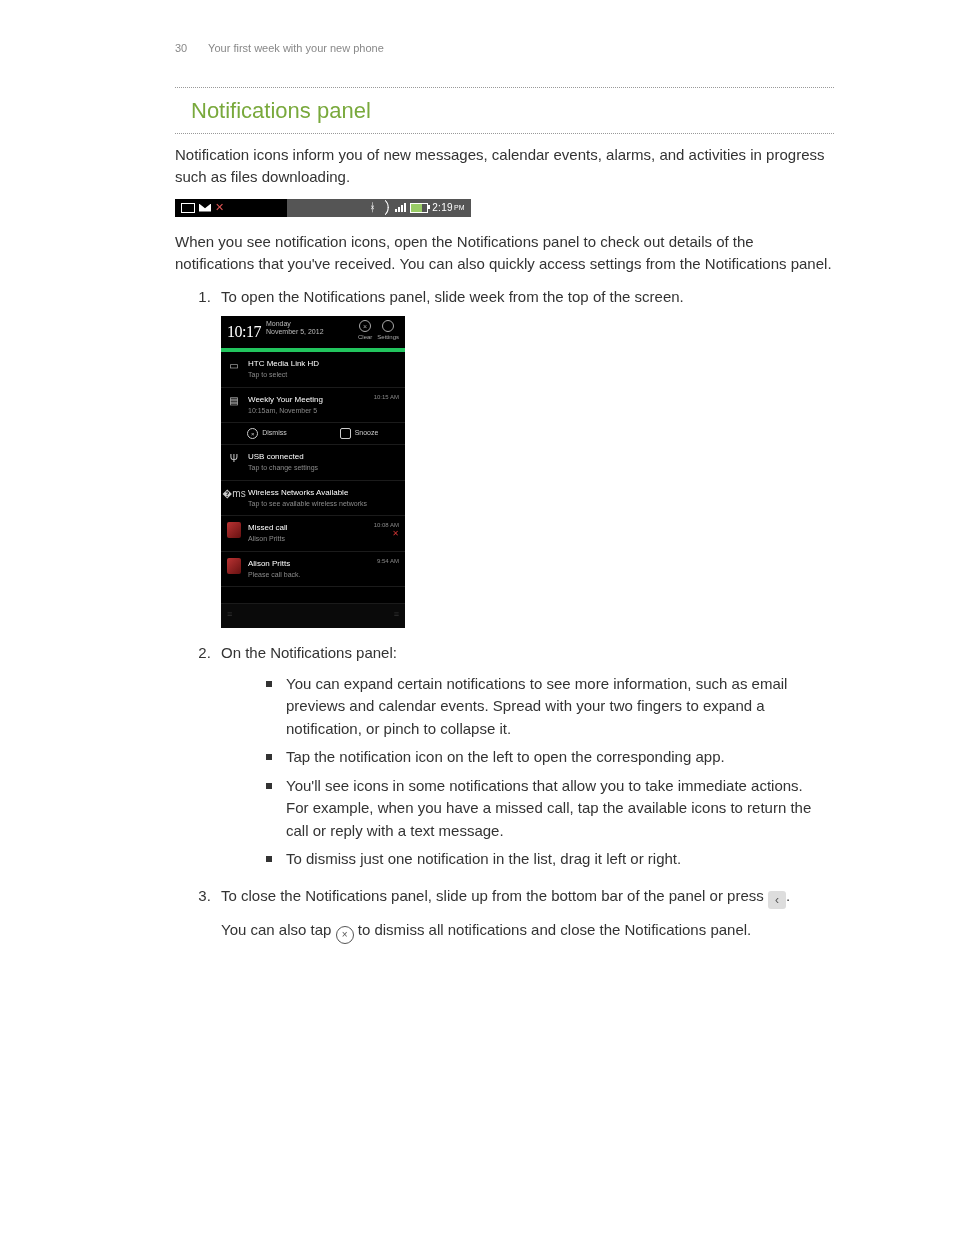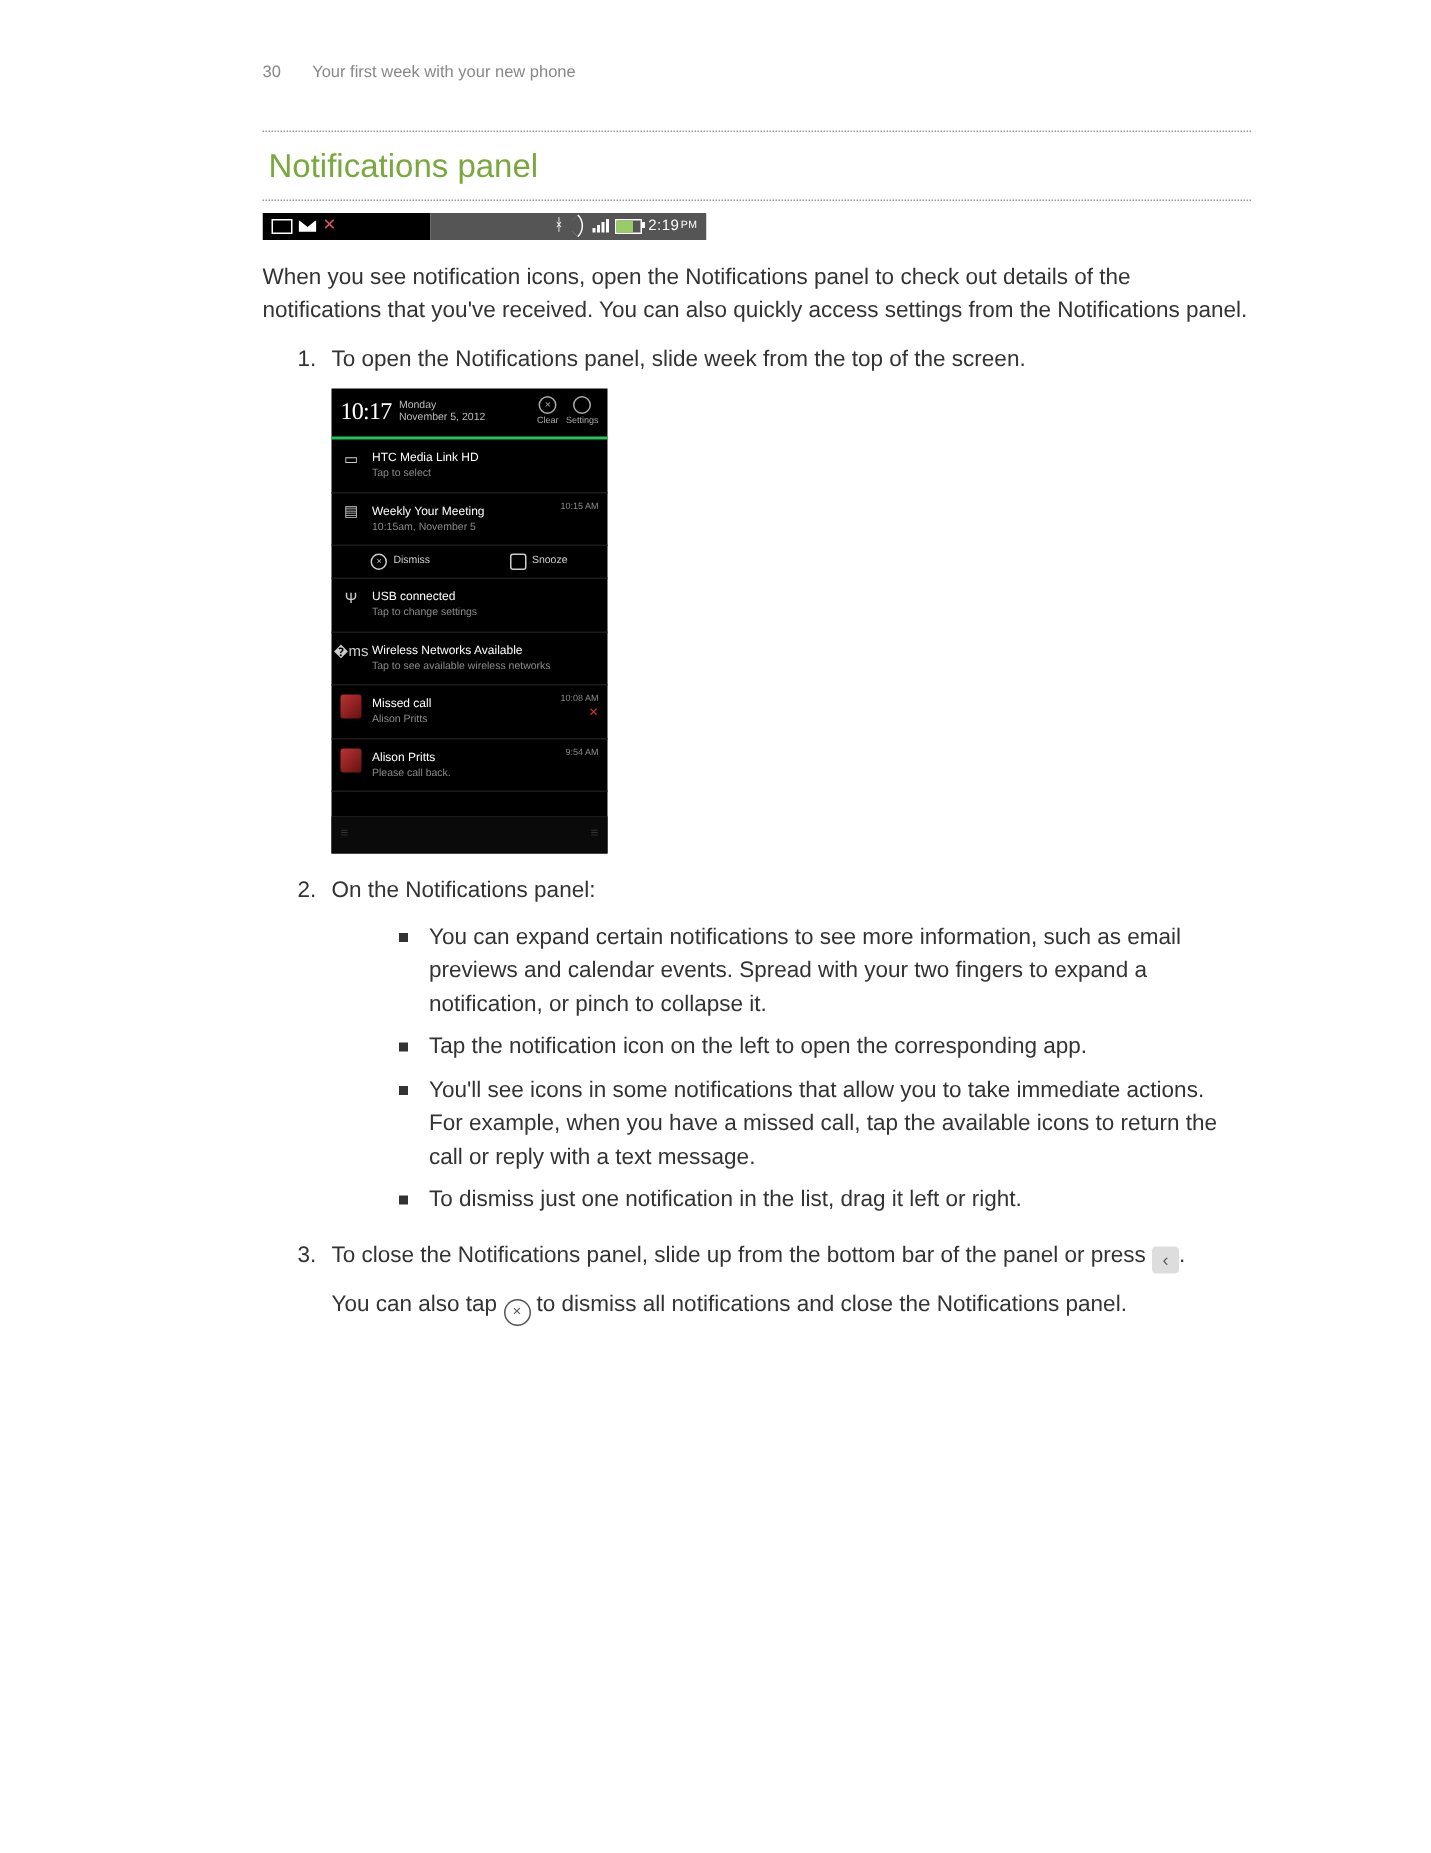"Notifications panel" .h2 { margin: 6px 4px -> 6px 16px }
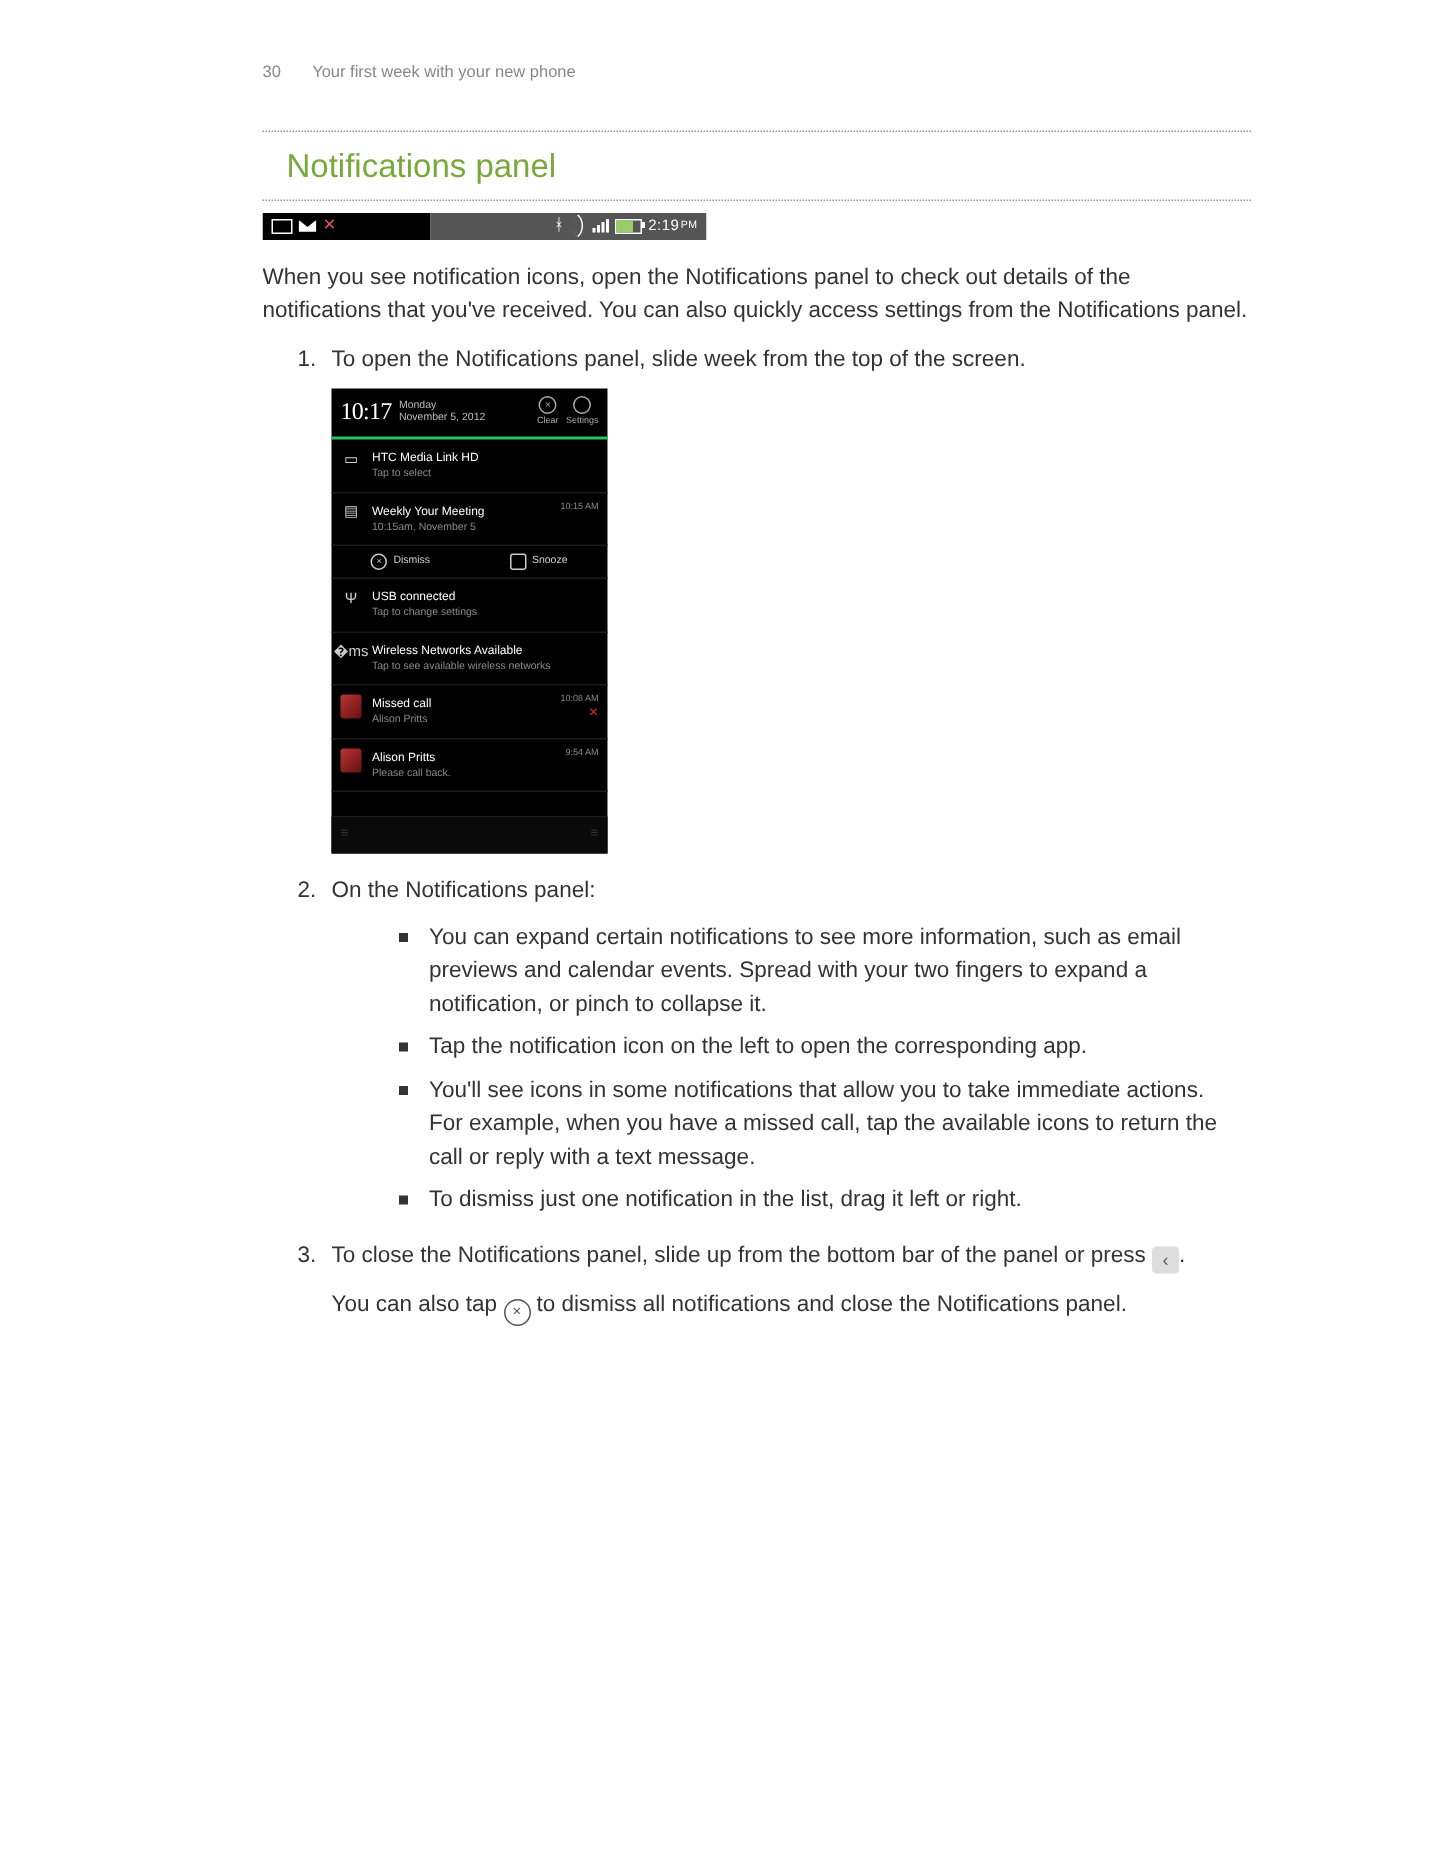"Notification icons inform you of" p { html: none -> <p>Notification icons inform you of new messages, calendar events, alarms, and activities in progress such as files downloading.</p> }
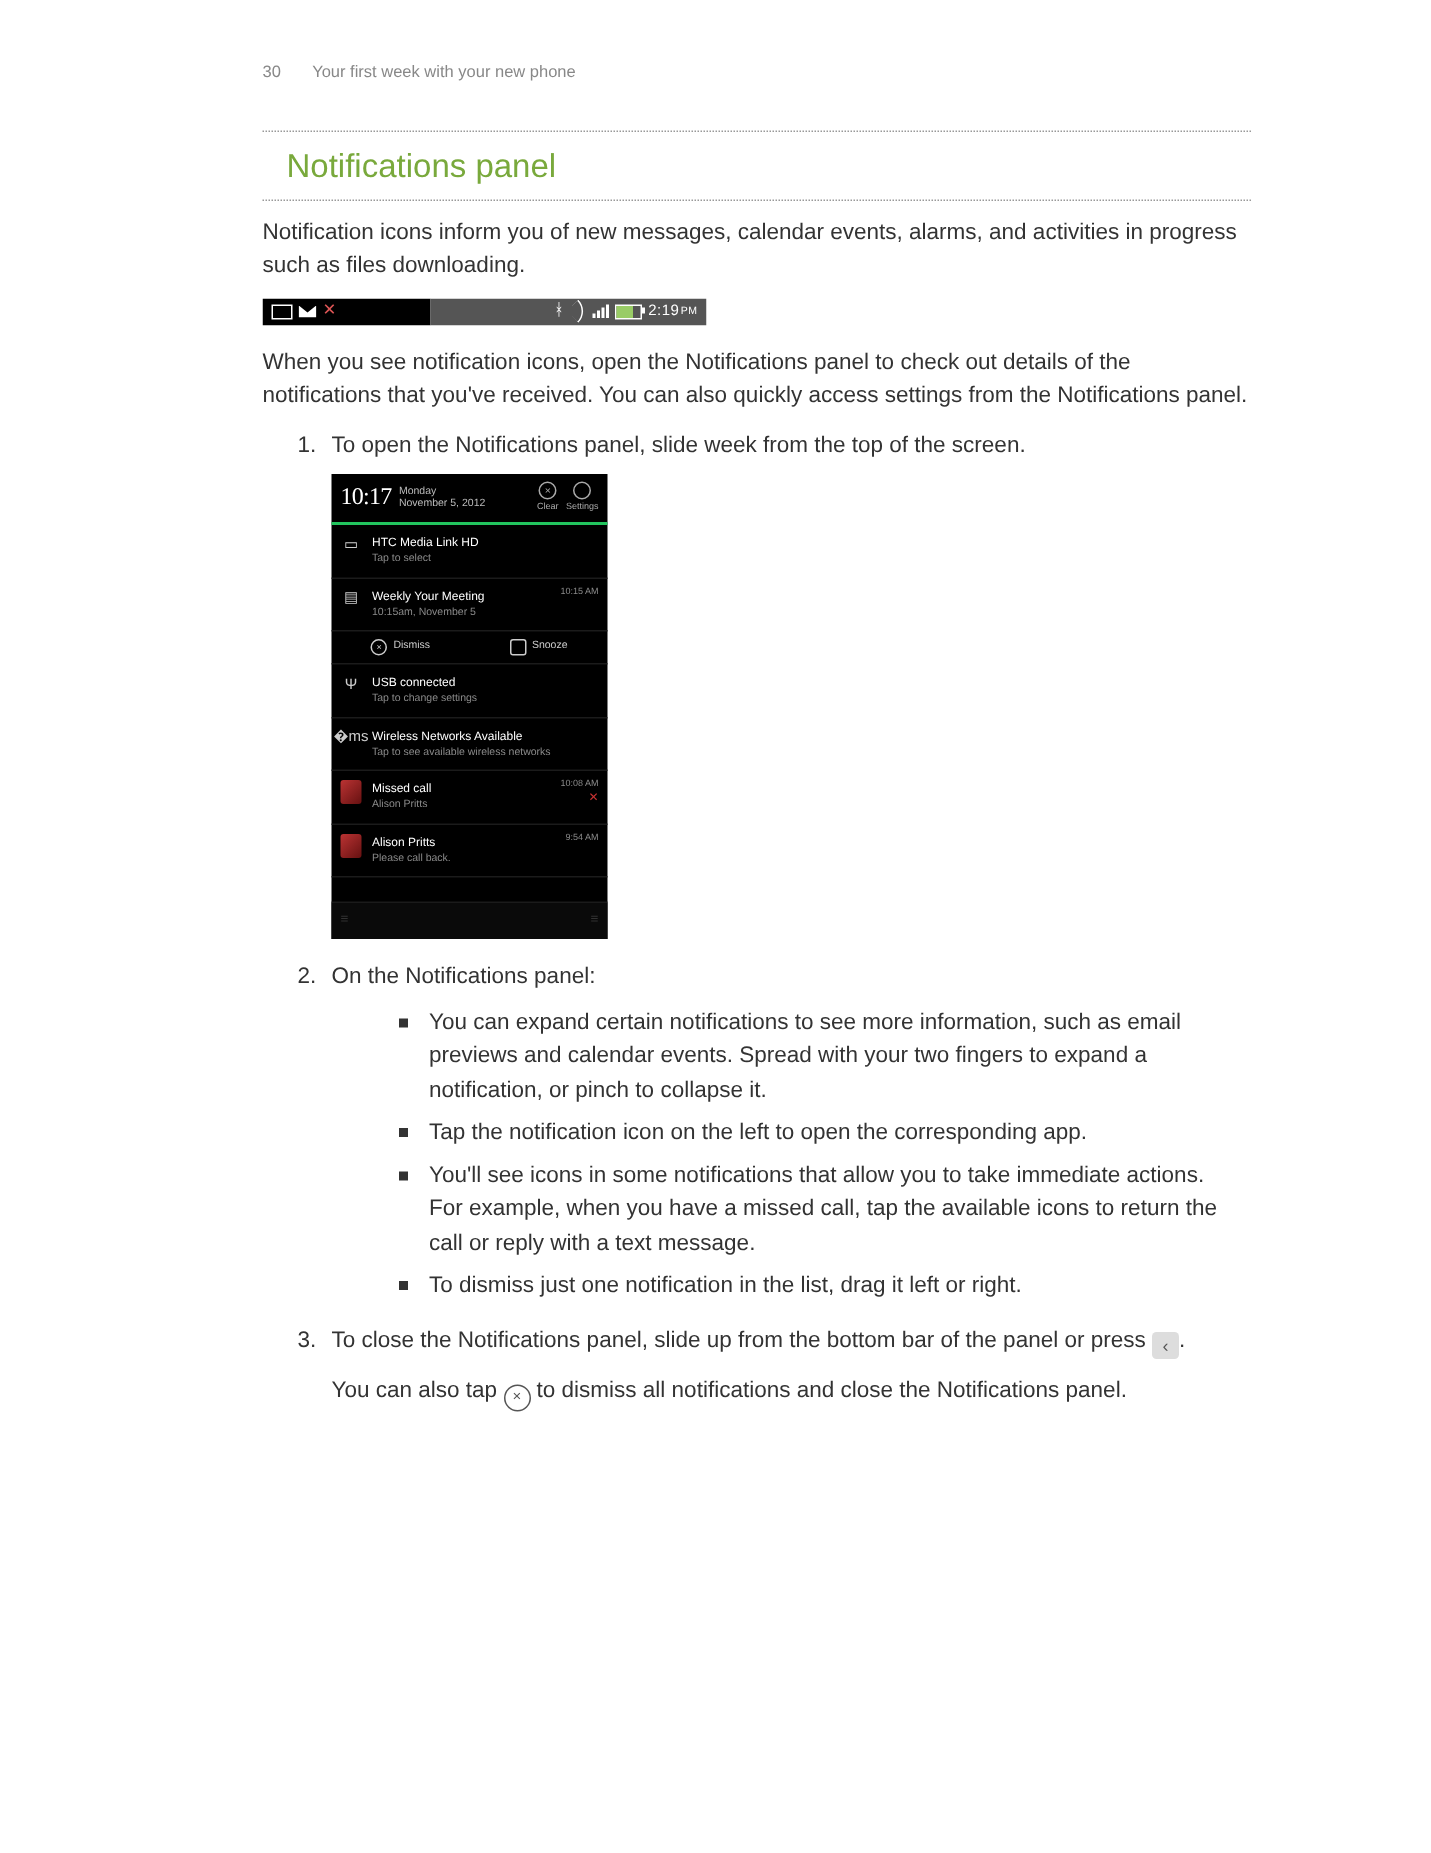"10:17" .np-head { align-items: center -> none; border-bottom: 2px solid #22c55e -> 4px solid #22c55e }
